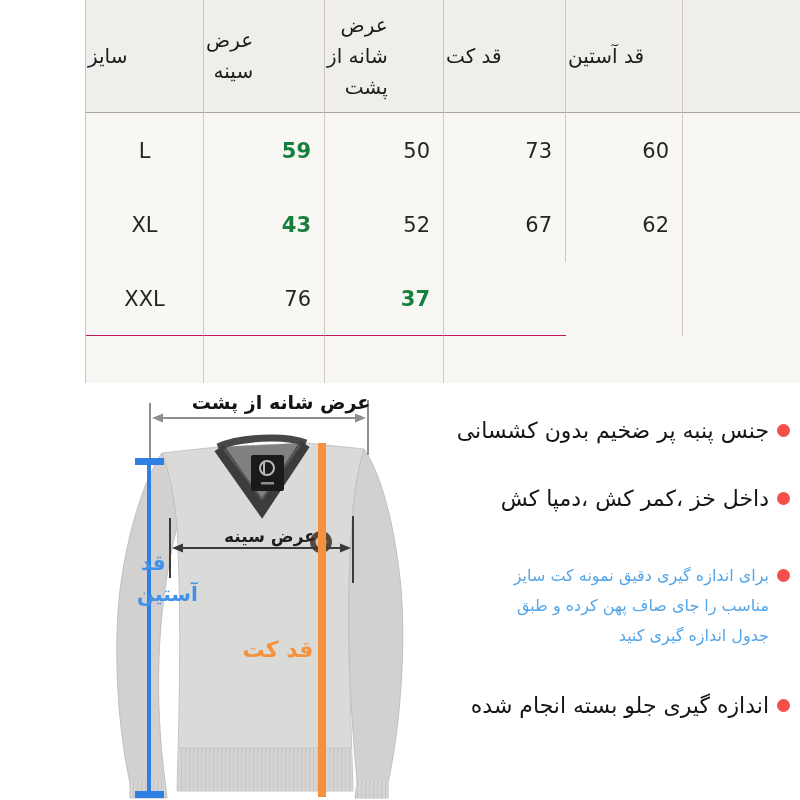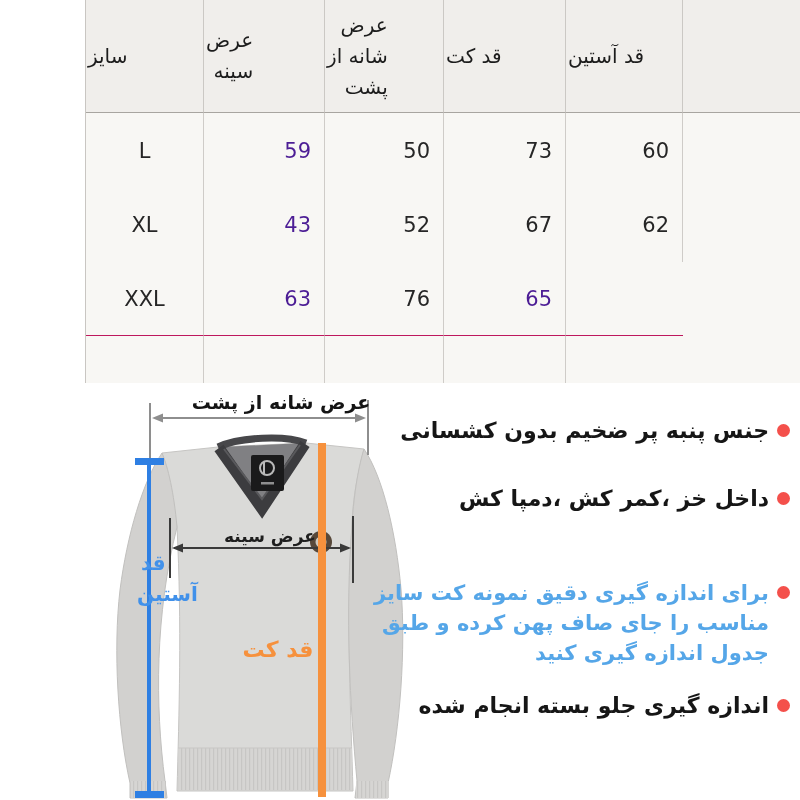"59" .td.b { color: #4c1d95 -> #15803d; font-weight: normal -> bold }
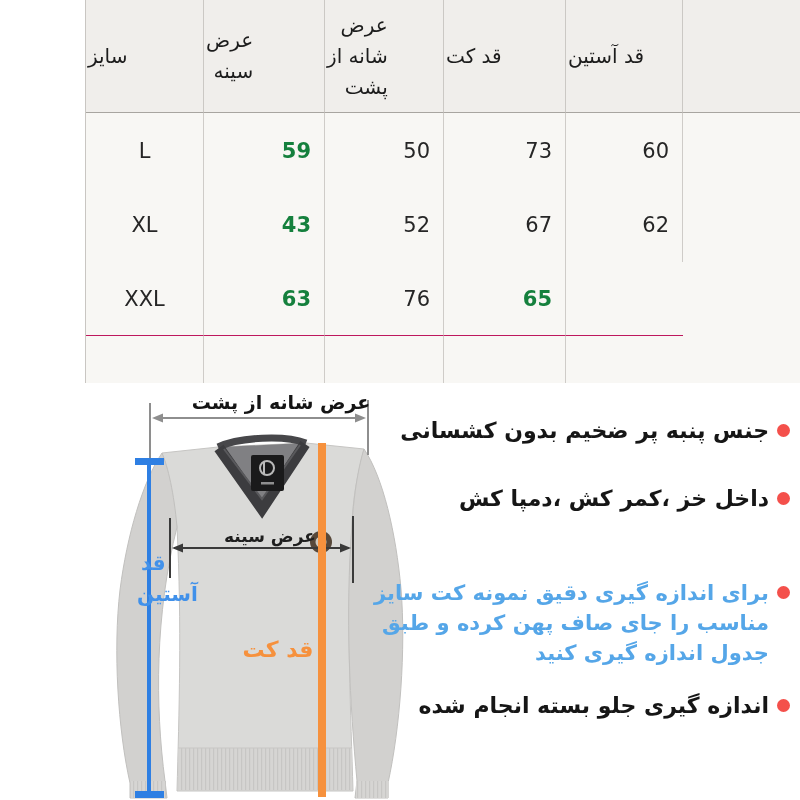"63" div.td { html: <div>63</div> -> none }
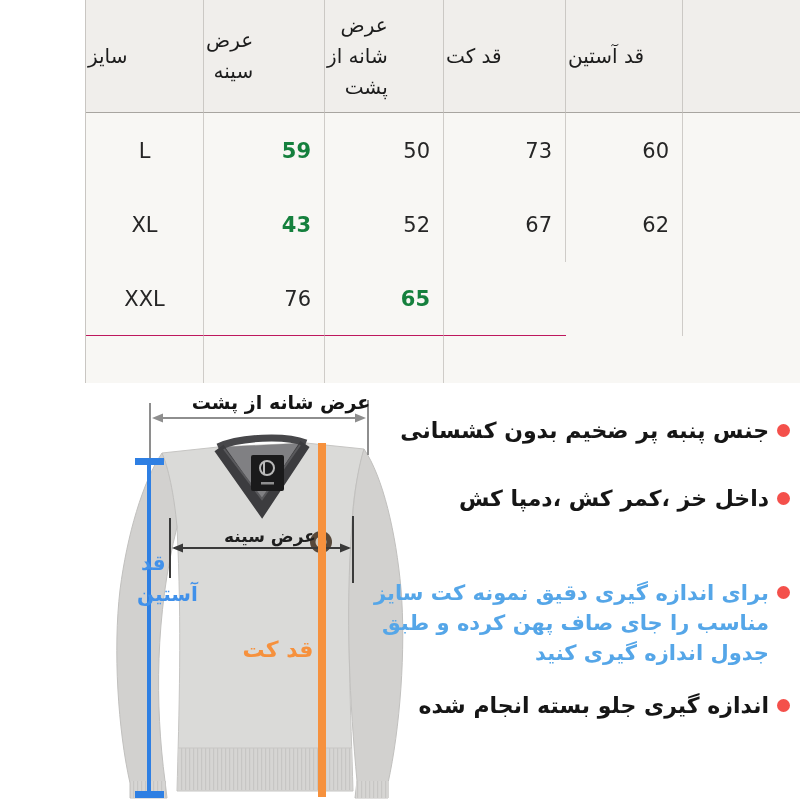"65" div.td { text: 65 -> 37 }
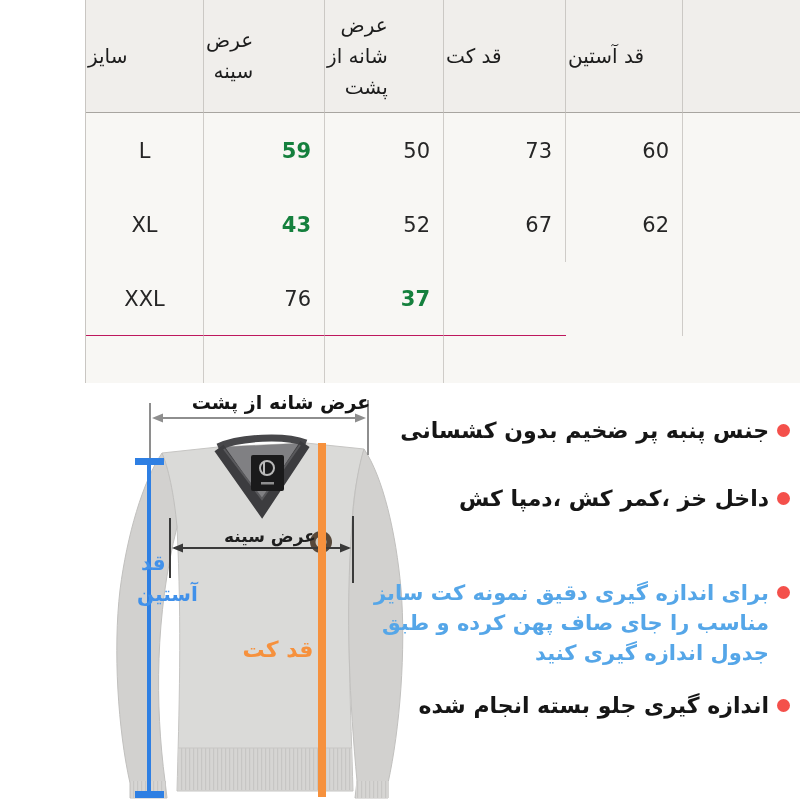"جنس پنبه پر ضخیم بدون" .note { font-weight: bold -> normal }
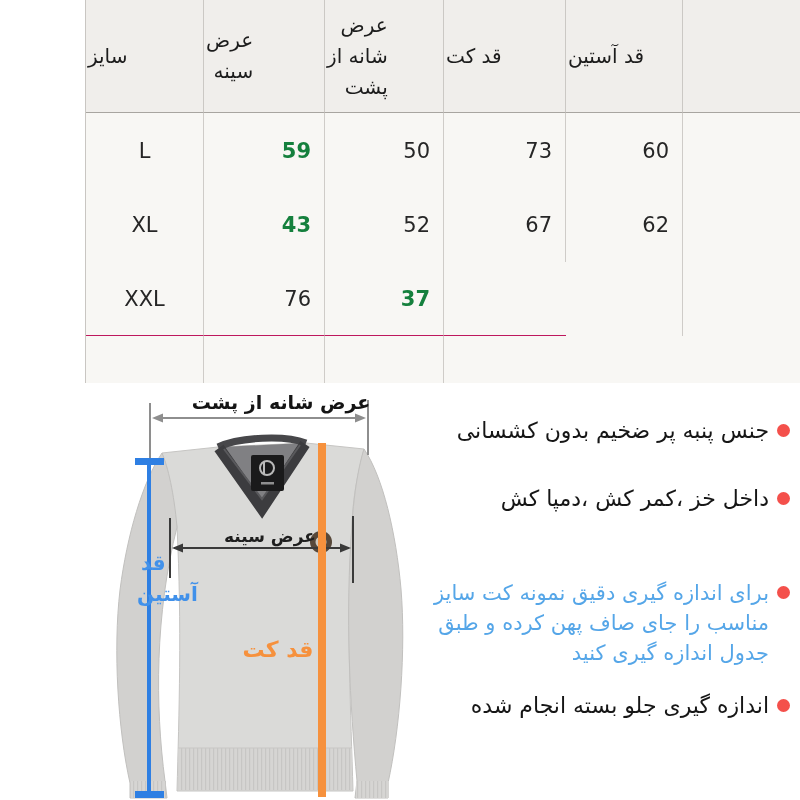"برای اندازه گیری دقیق نمونه" .note.blue { font-size: 21px -> 16px; margin-top: 17px -> none }
